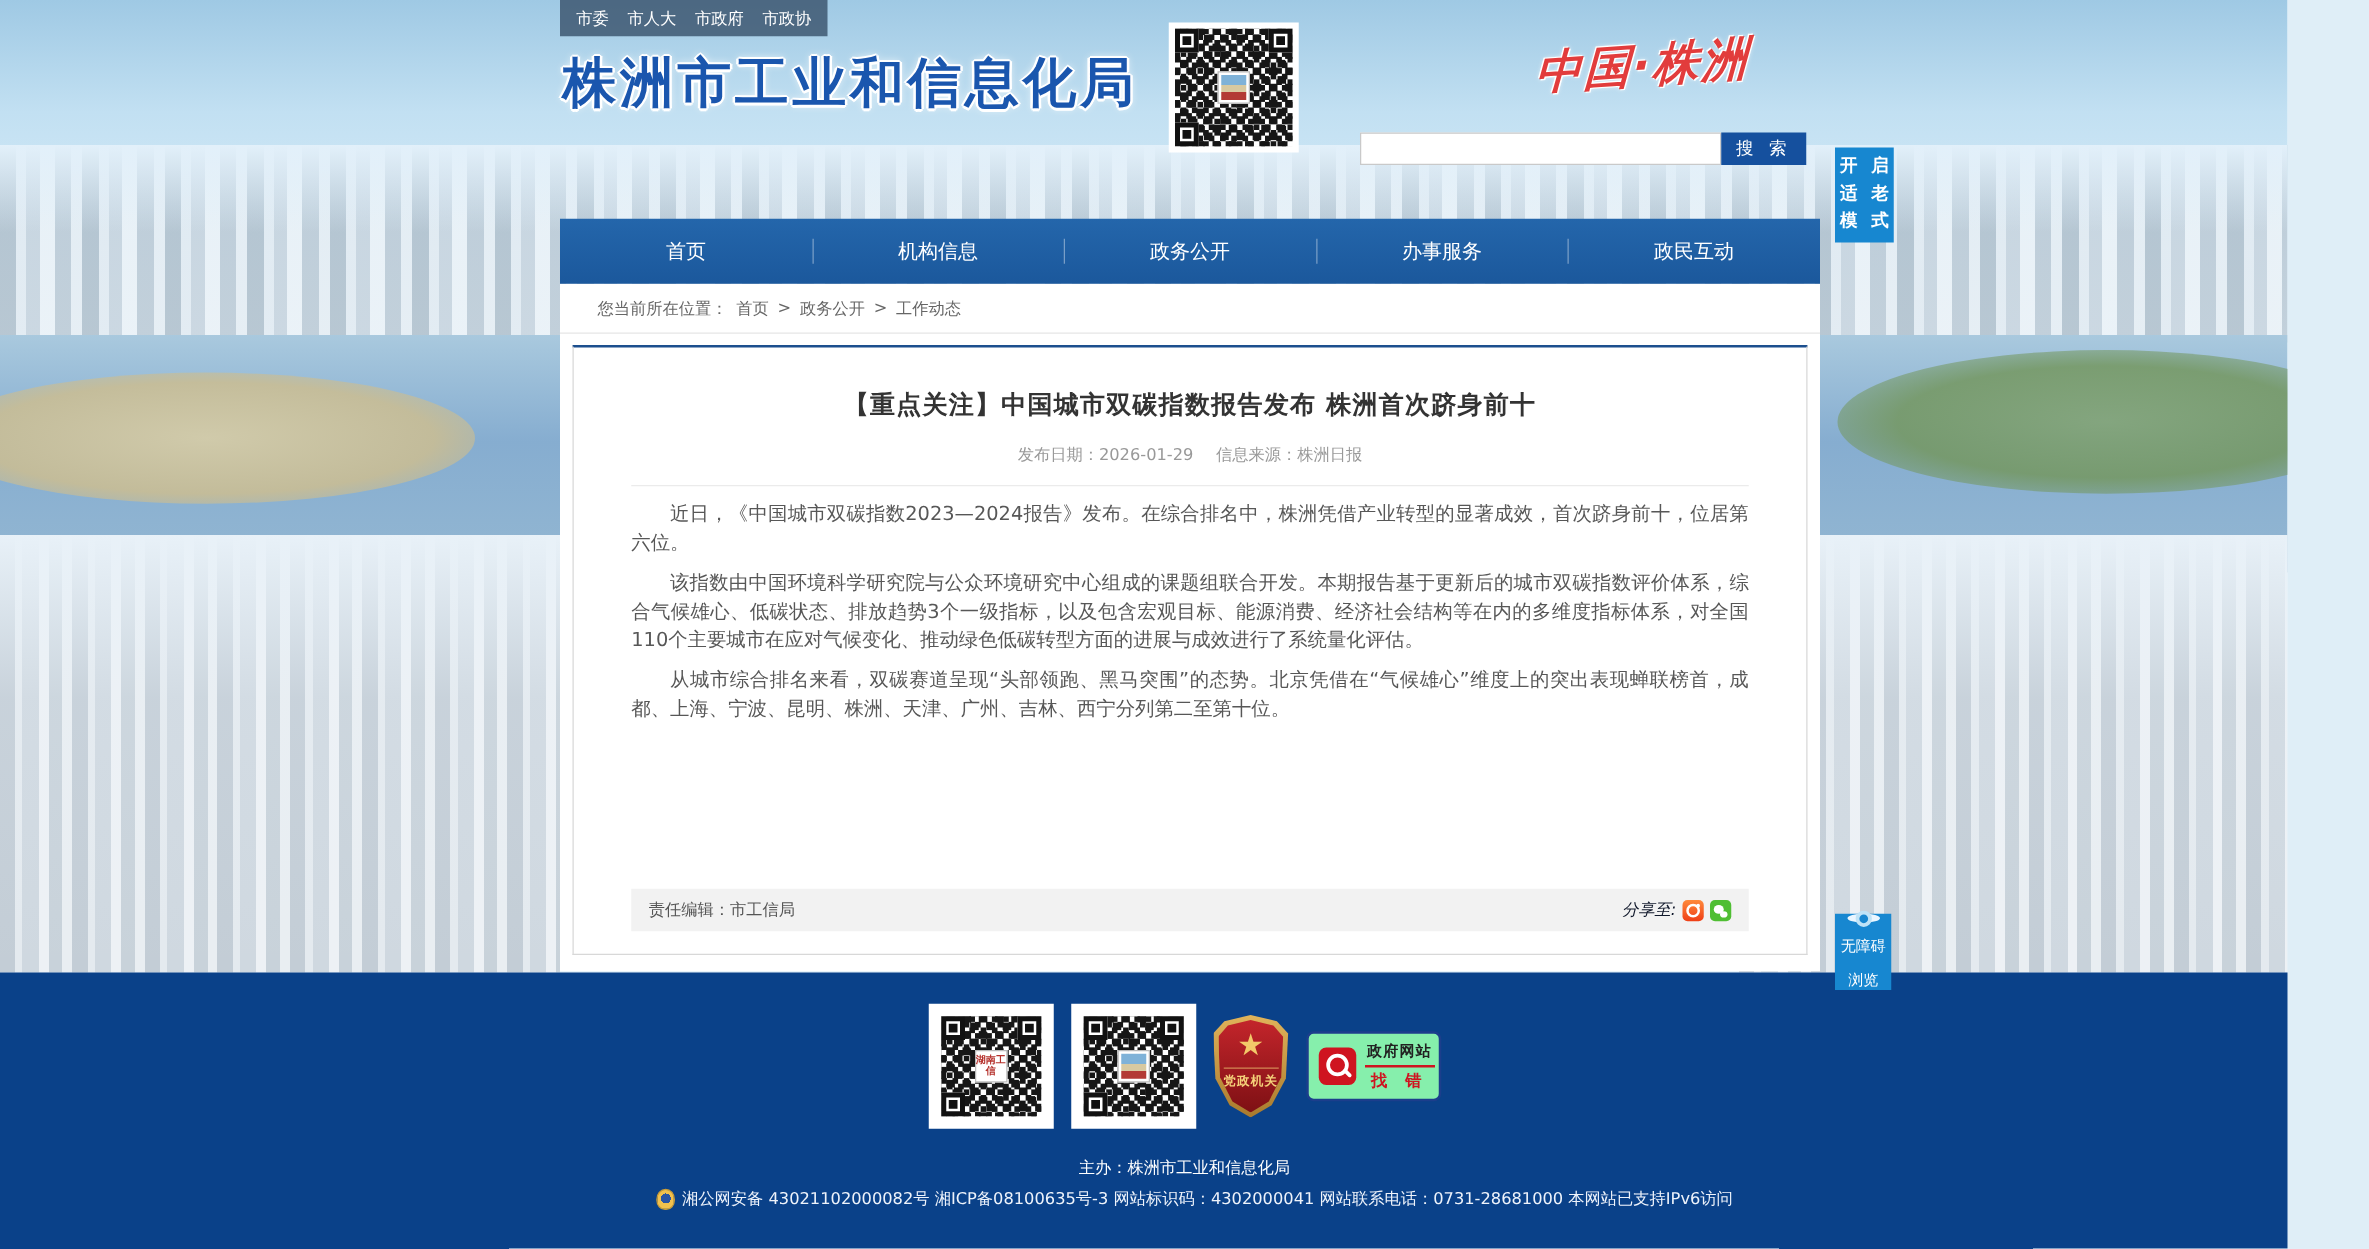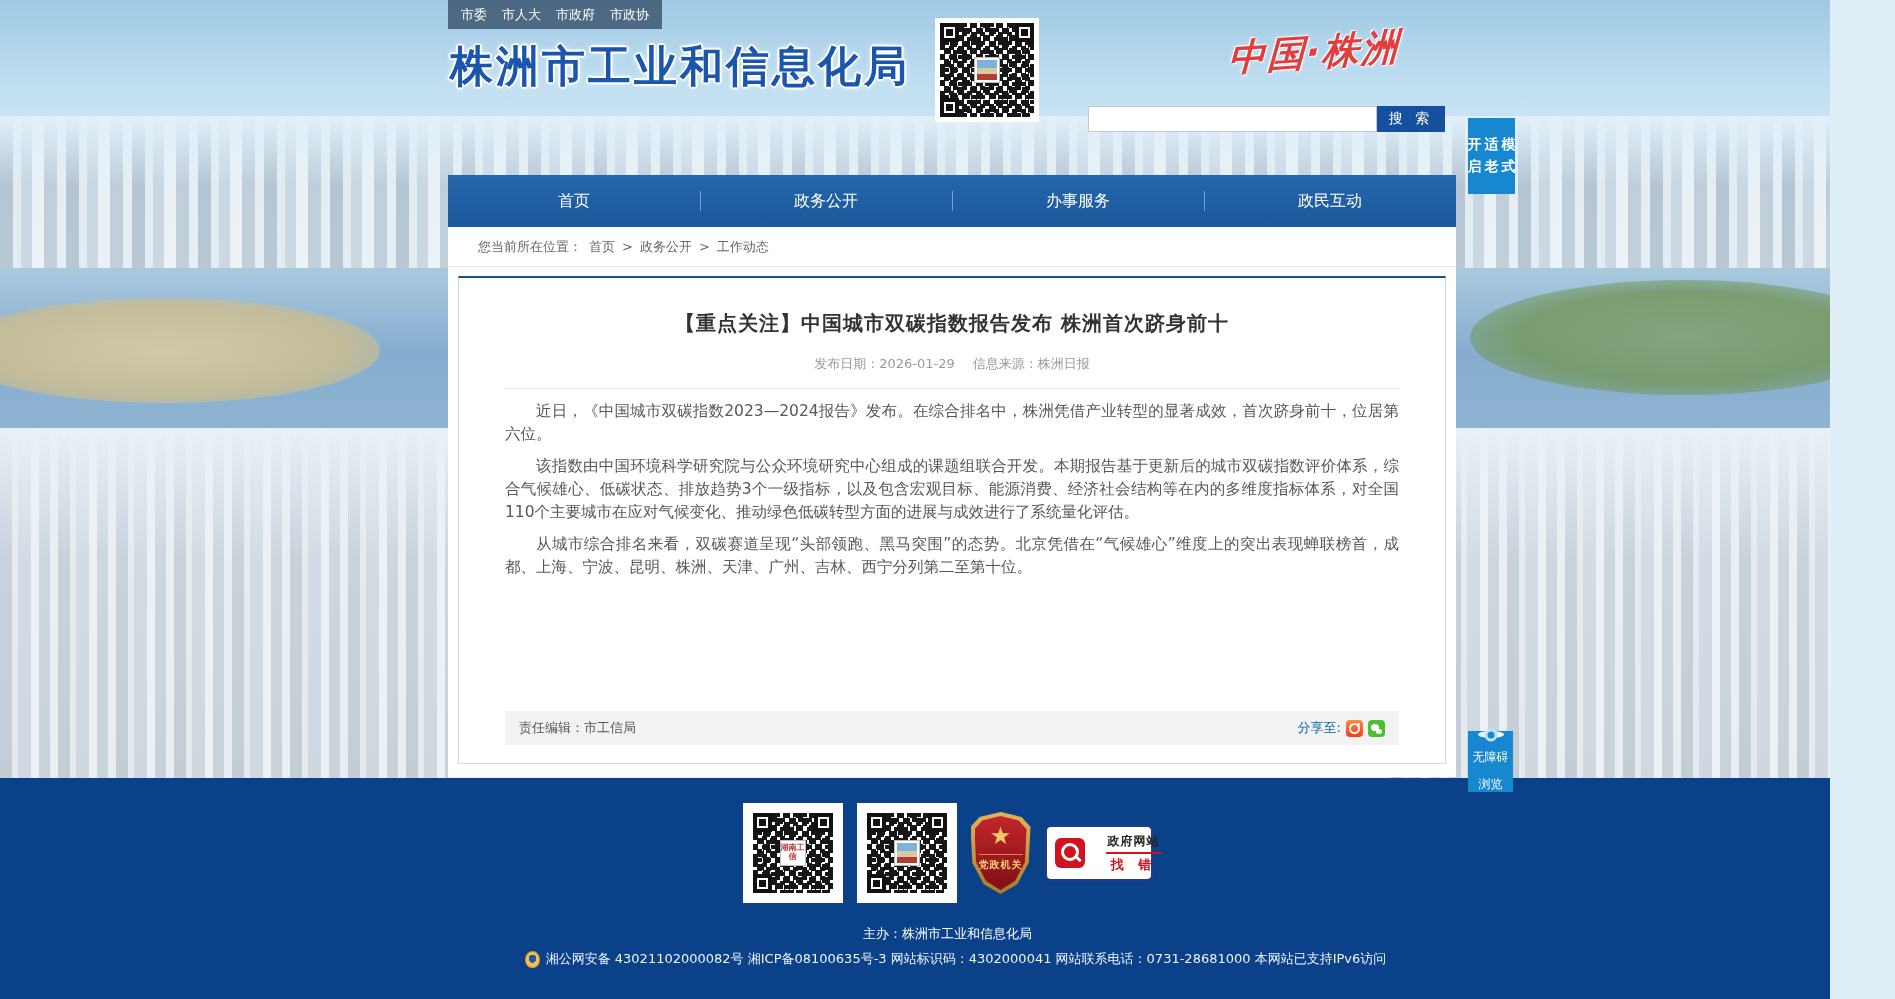"开 启" .elder-btn { flex-direction: row -> column }
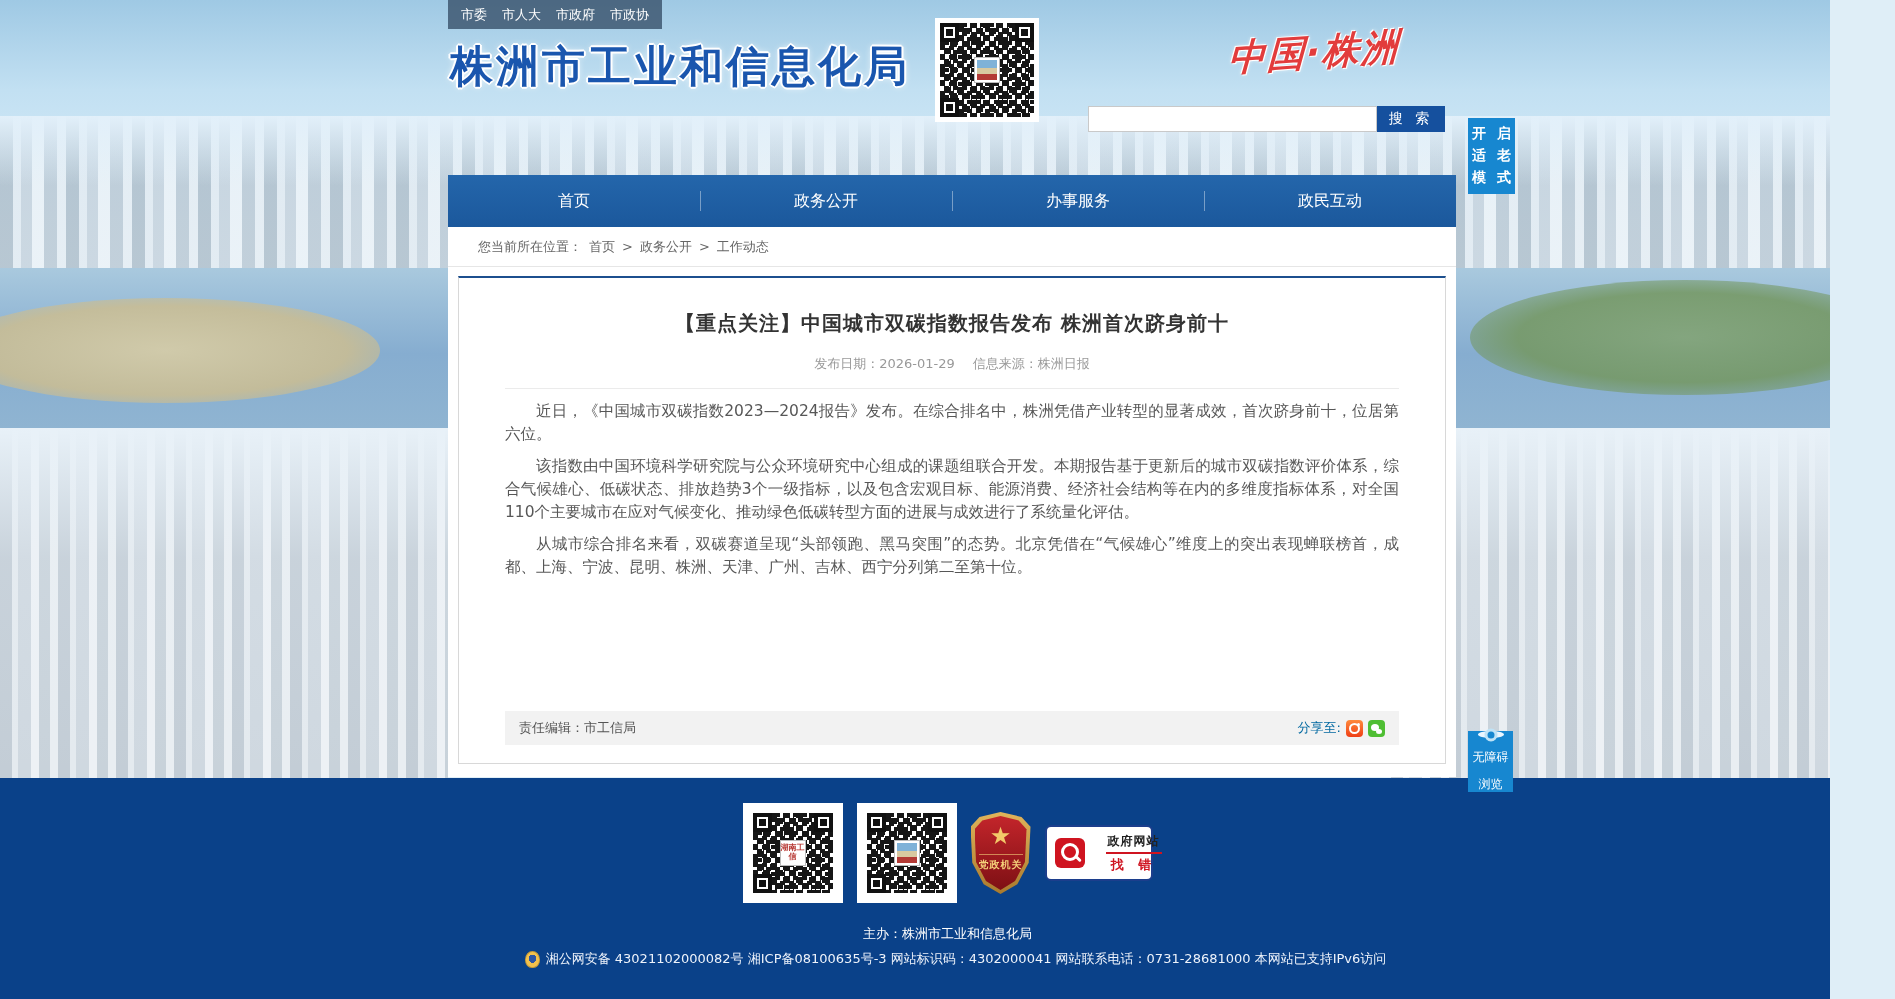"机构信息" div.nav-item { html: none -> <div>机构信息</div> }
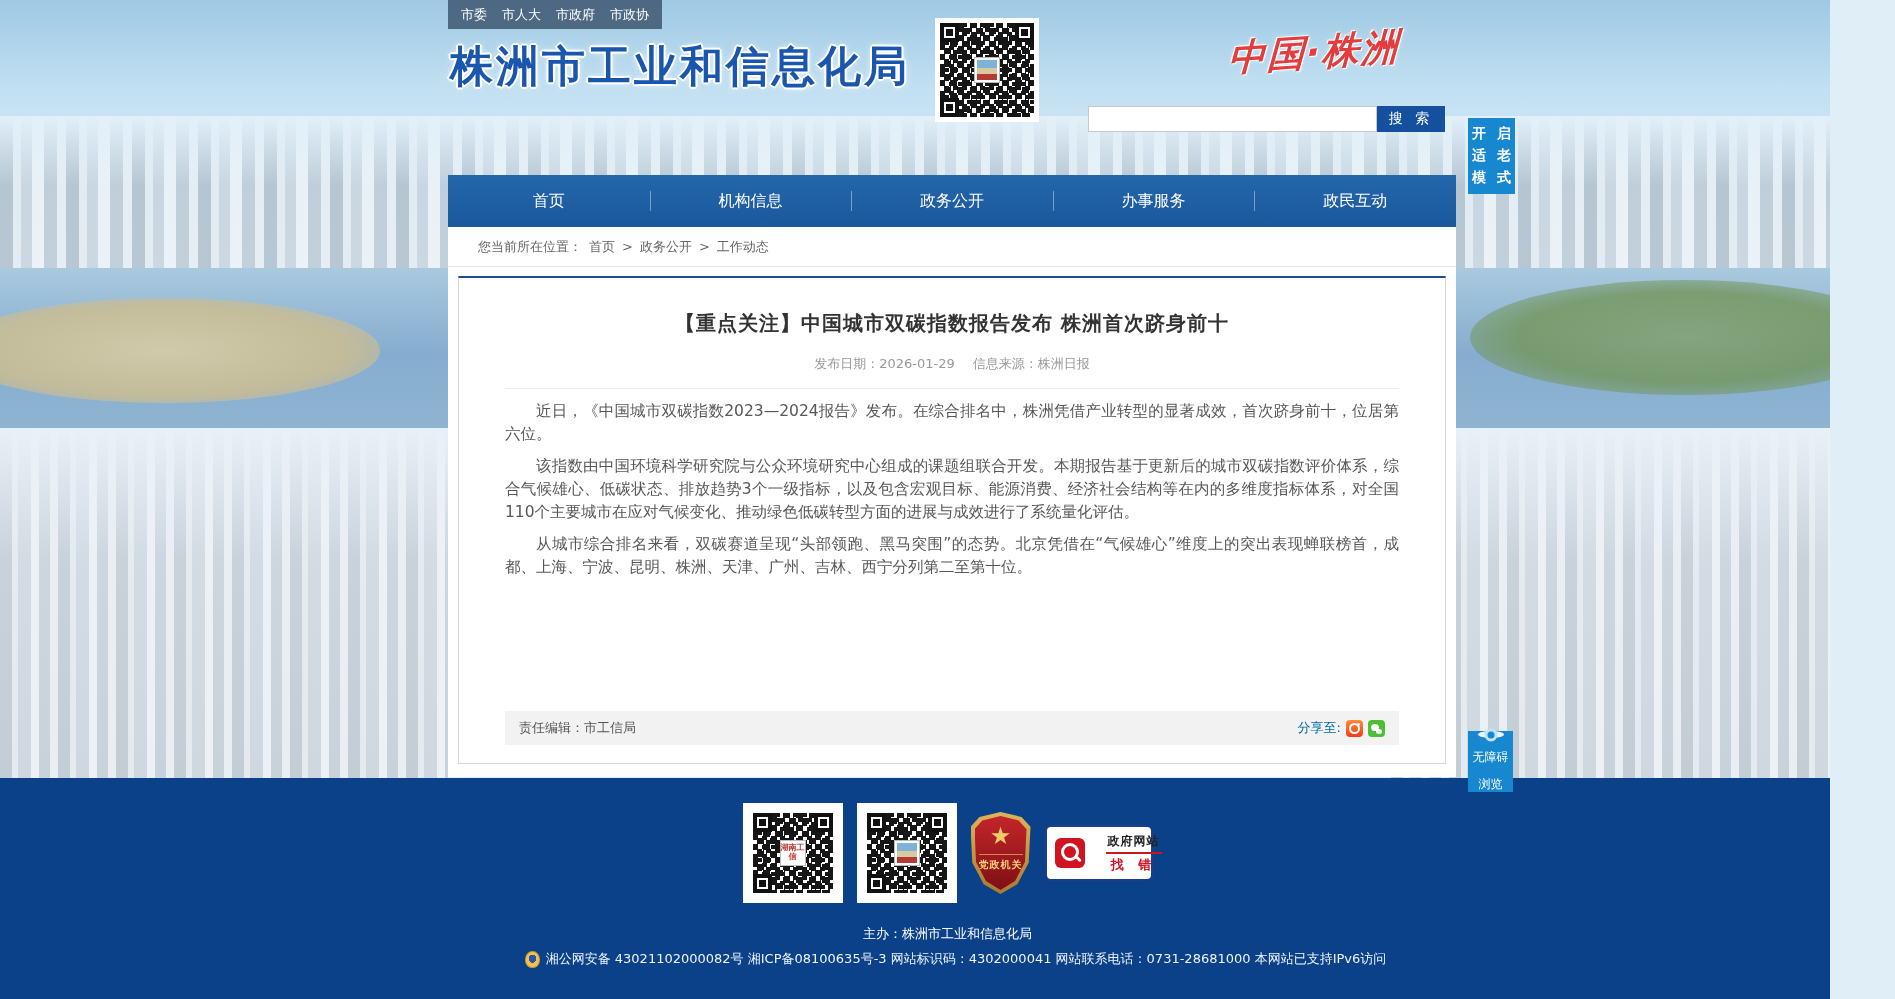"分享至:" .share { color: #0369a1 -> #0f172a; font-style: none -> italic }
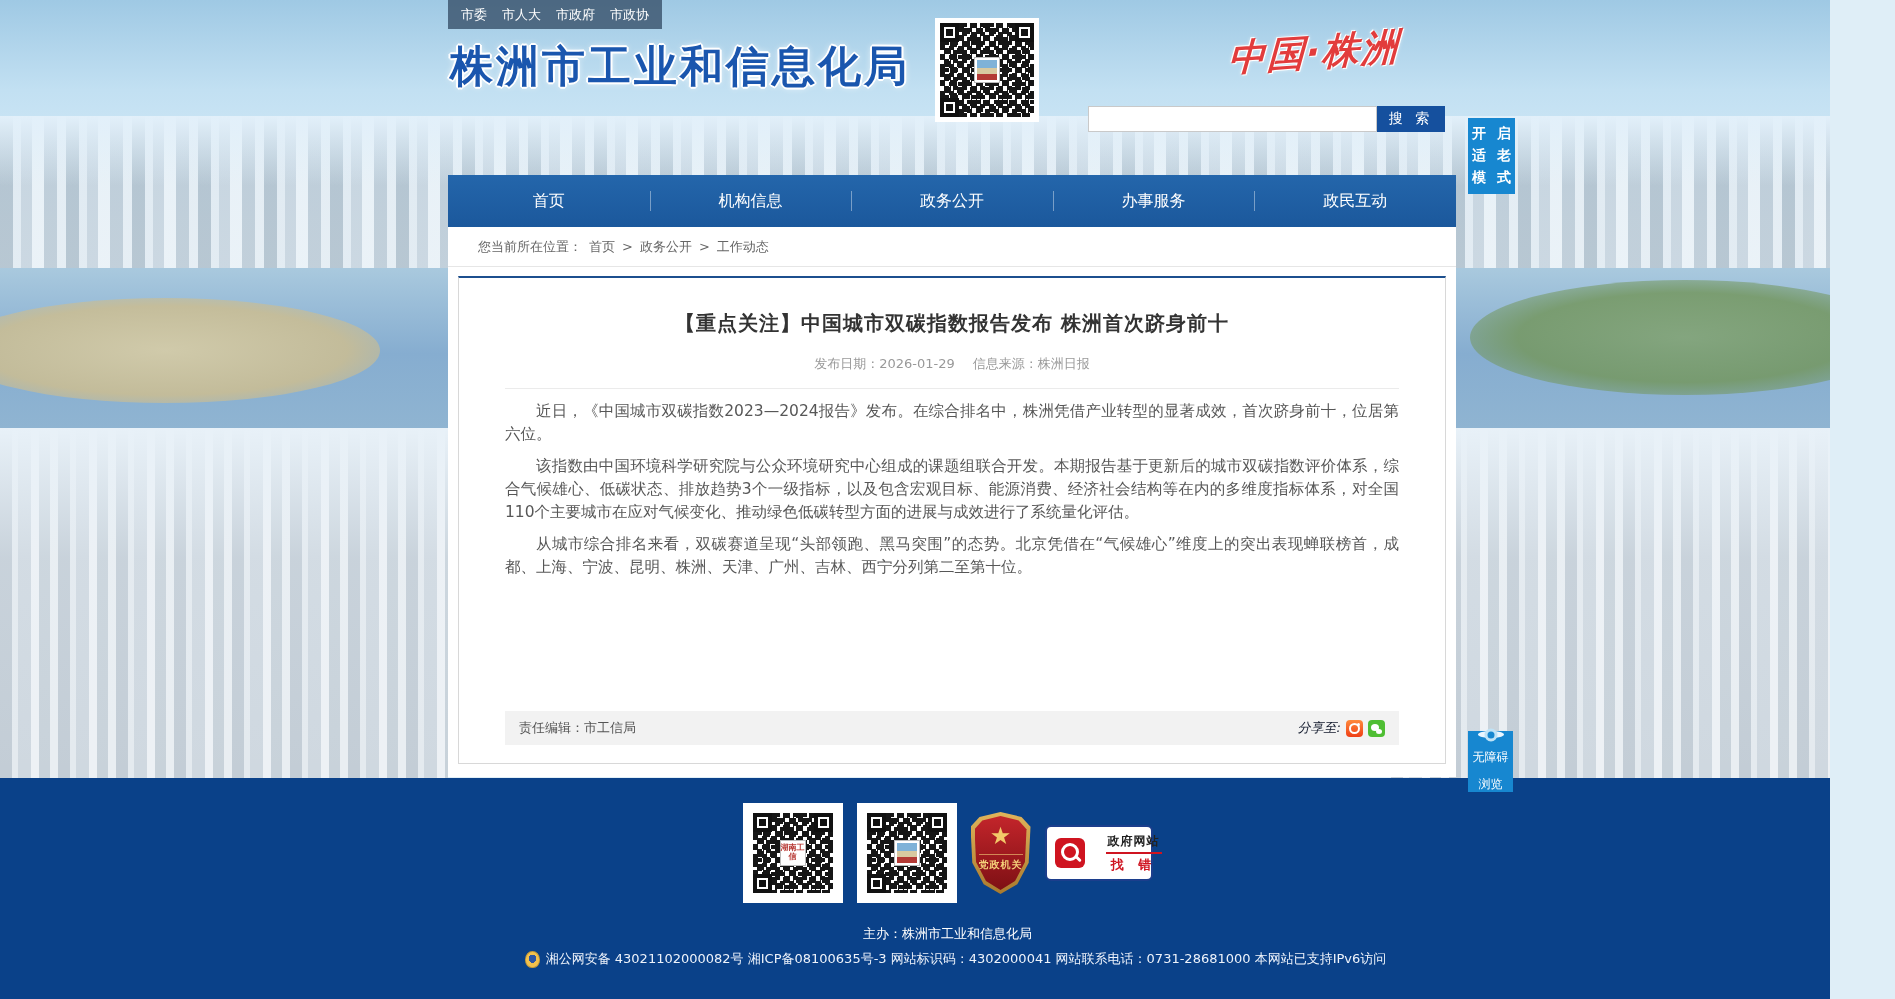"政府网站" .find-err { background: #ffffff -> #86efac; gap: 21px -> 7px }
